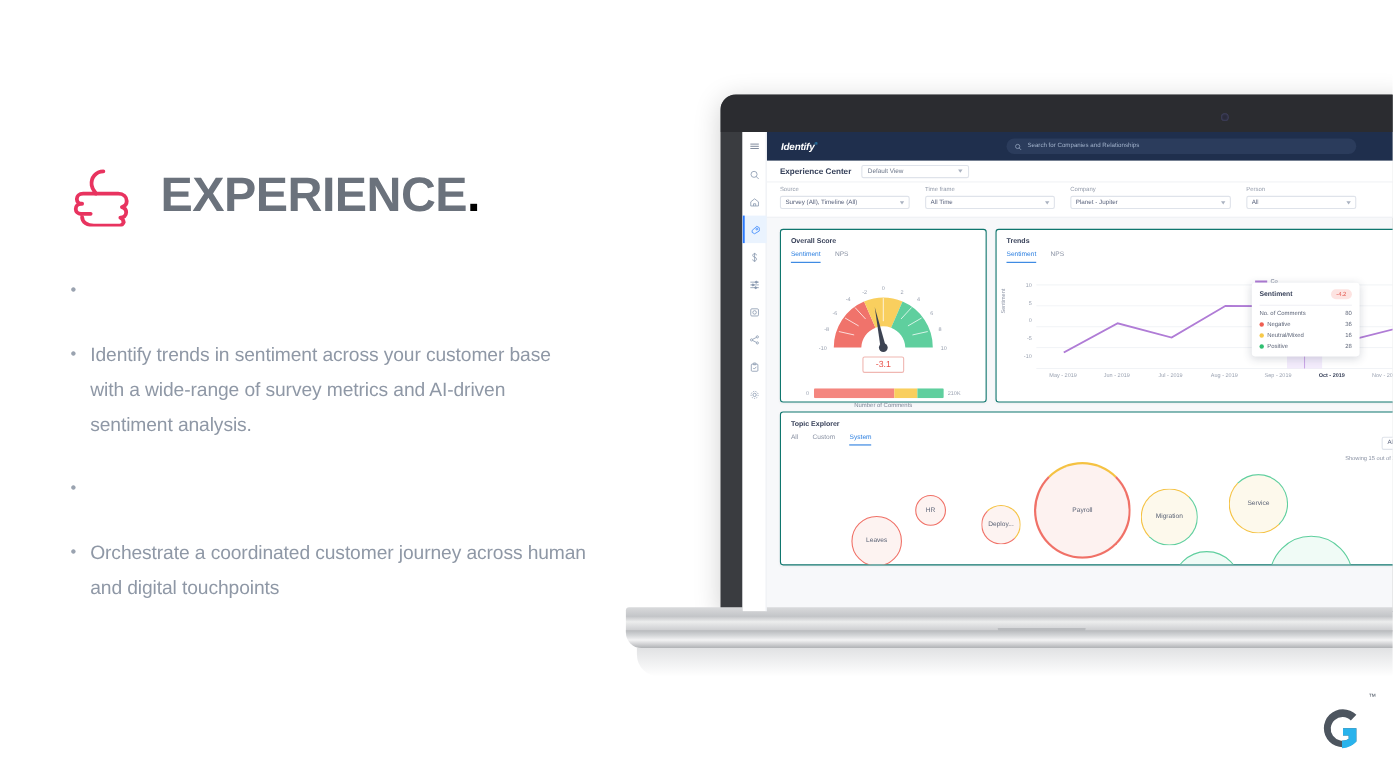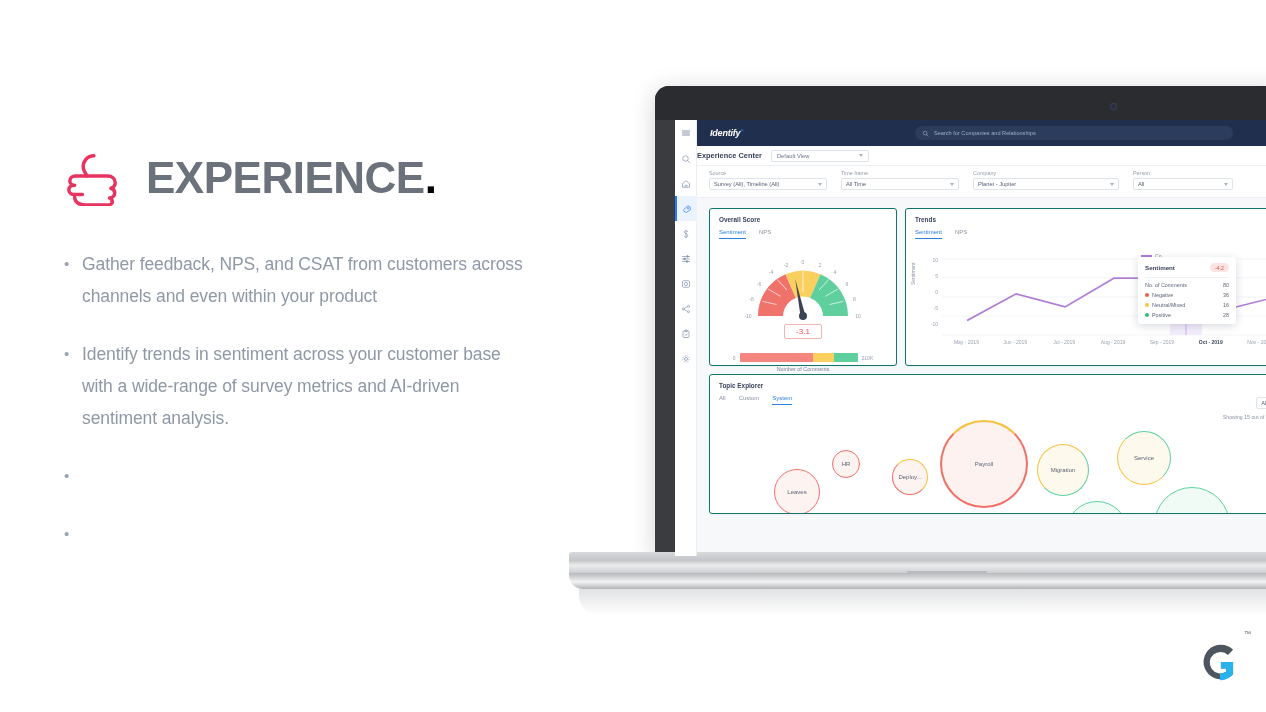"Experience Center" .ec-title { margin-left: 0 -> 12px }
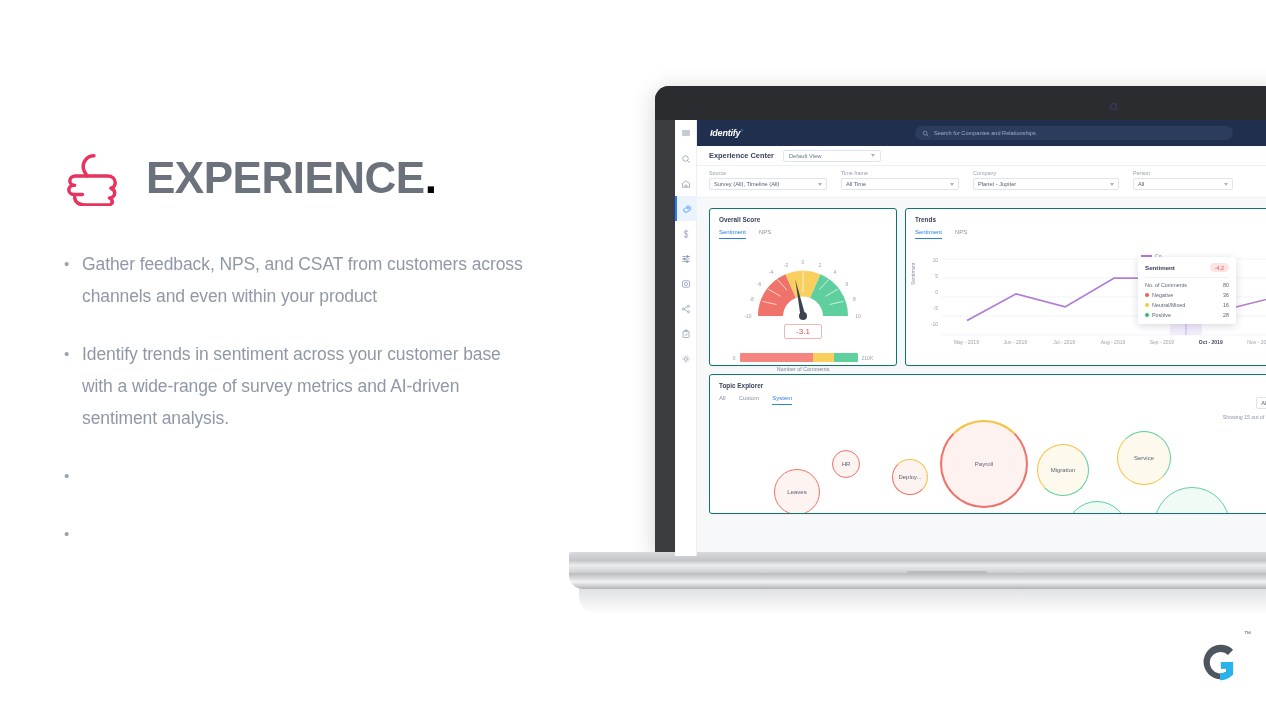"Gather feedback, NPS, and CSAT" div.bullet-text { html: <div>Gather feedback, NPS, and CSAT from customers across channels and even within your product</div> -> none }
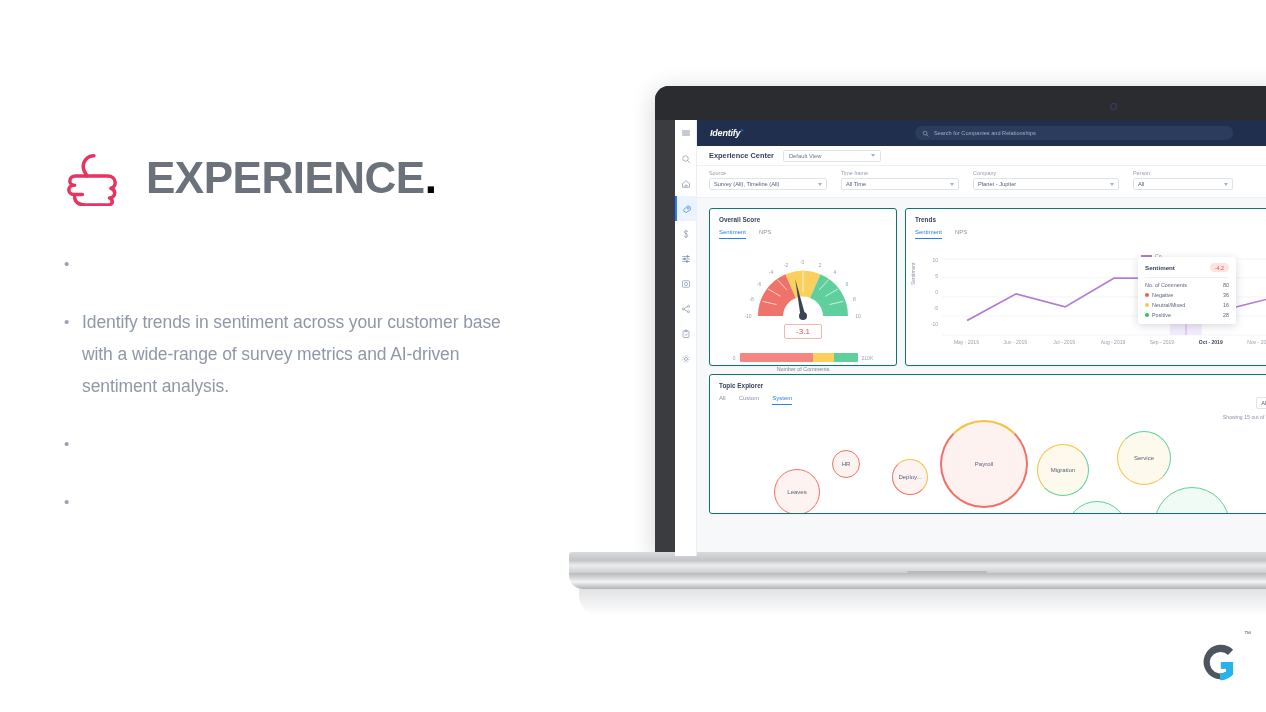"Orchestrate a coordinated customer" div.bullet-text { html: none -> <div>Orchestrate a coordinated customer journey across human and digital touchpoints</div> }
